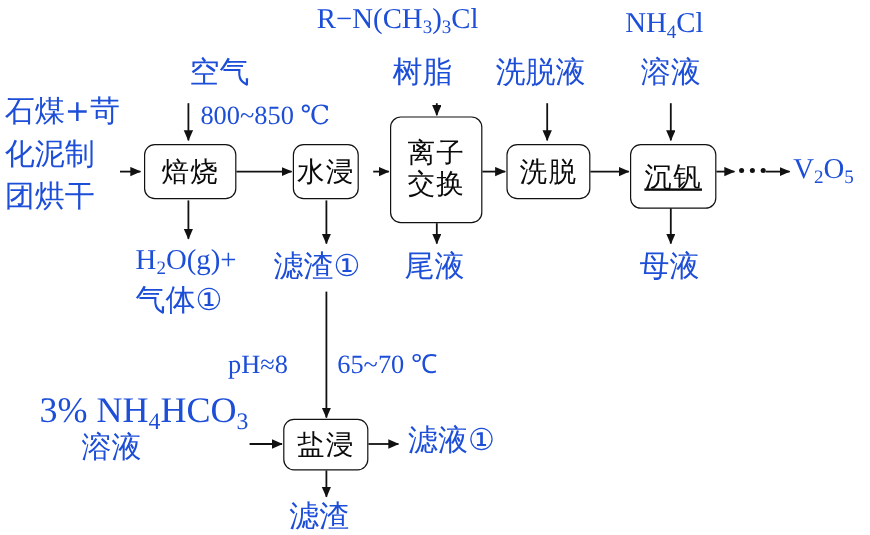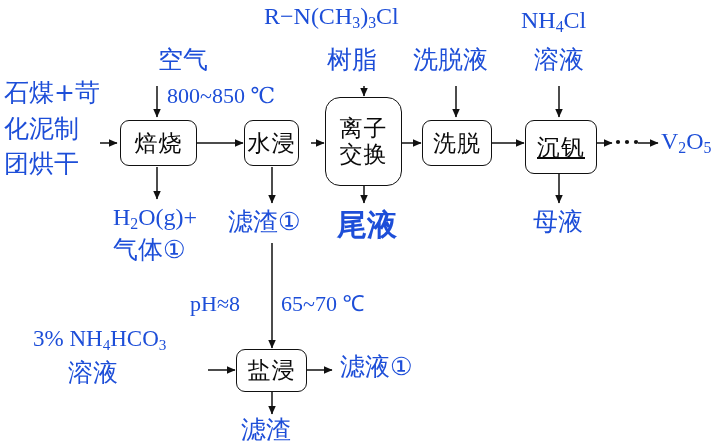"离子" .box-tall { border-radius: 15px -> none }
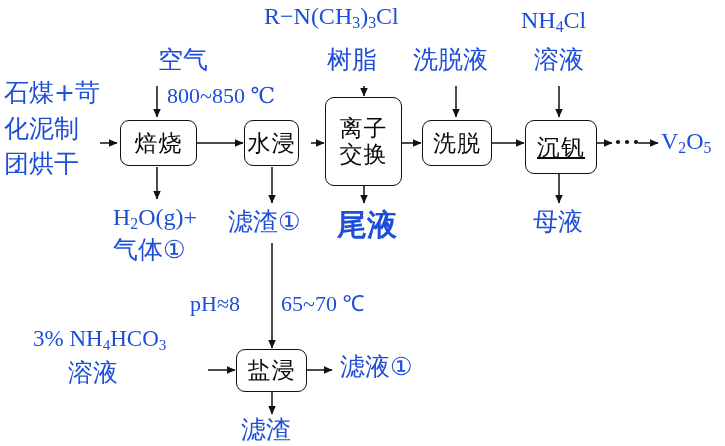"尾液" div.lbl { font-size: 30px -> 25px; font-weight: bold -> none }
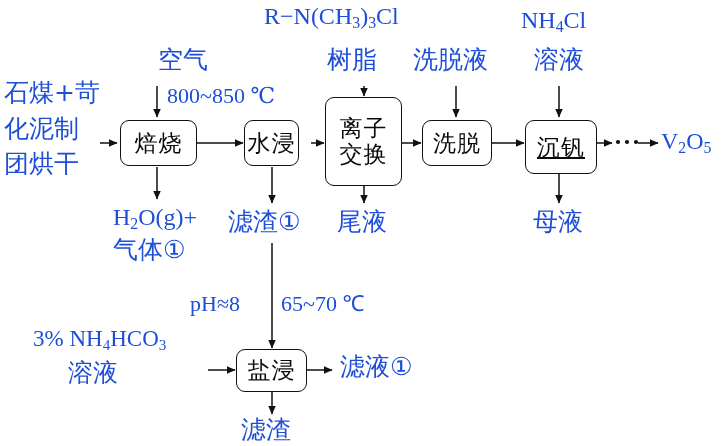"3% NH4HCO3" div.lbl { font-size: 23px -> 30px }
